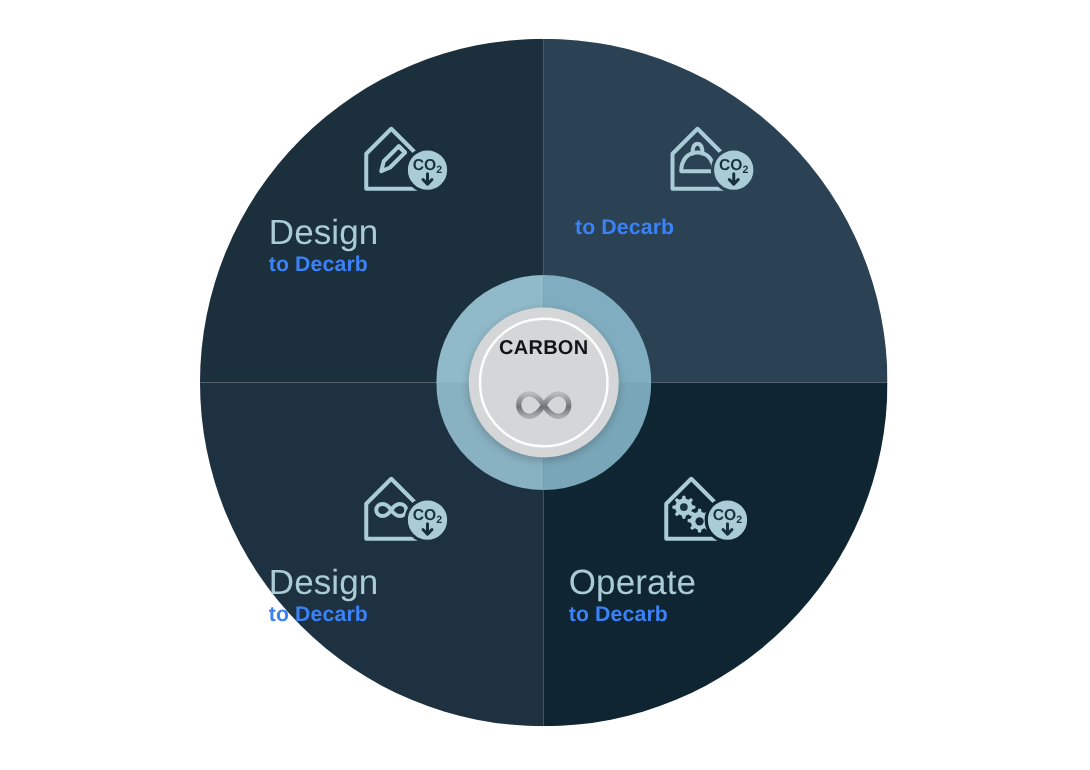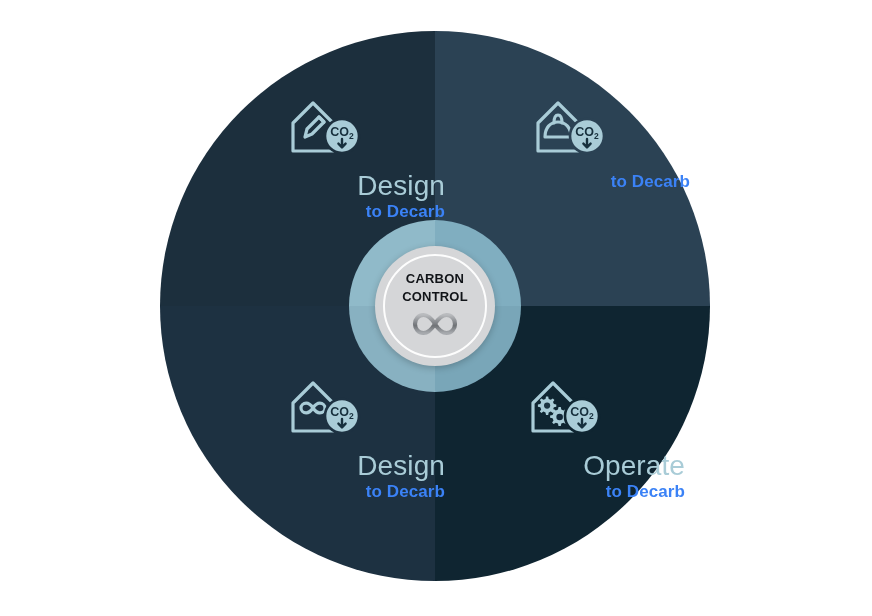"CO2" .seg { text-align: right -> left }
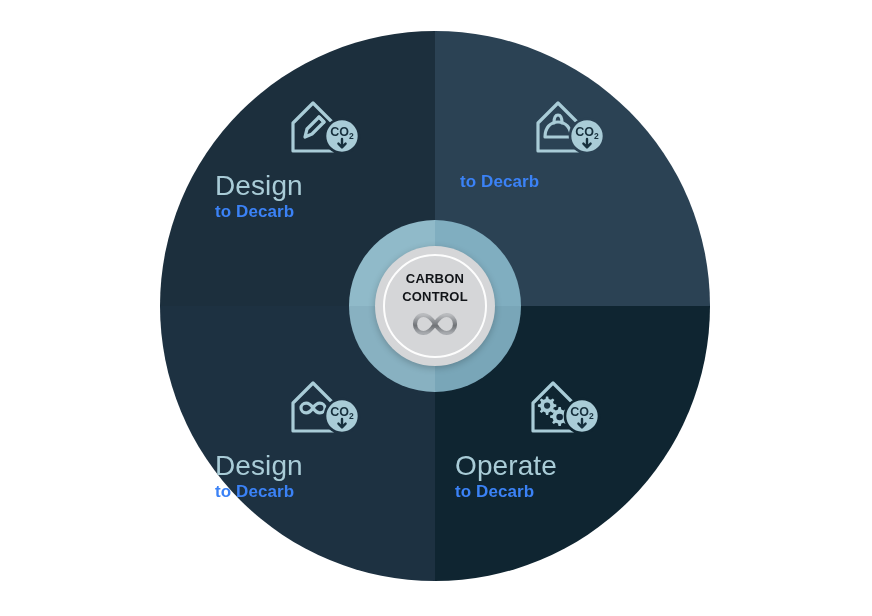"CARBON" .hub-label { font-size: 13px -> 16px }
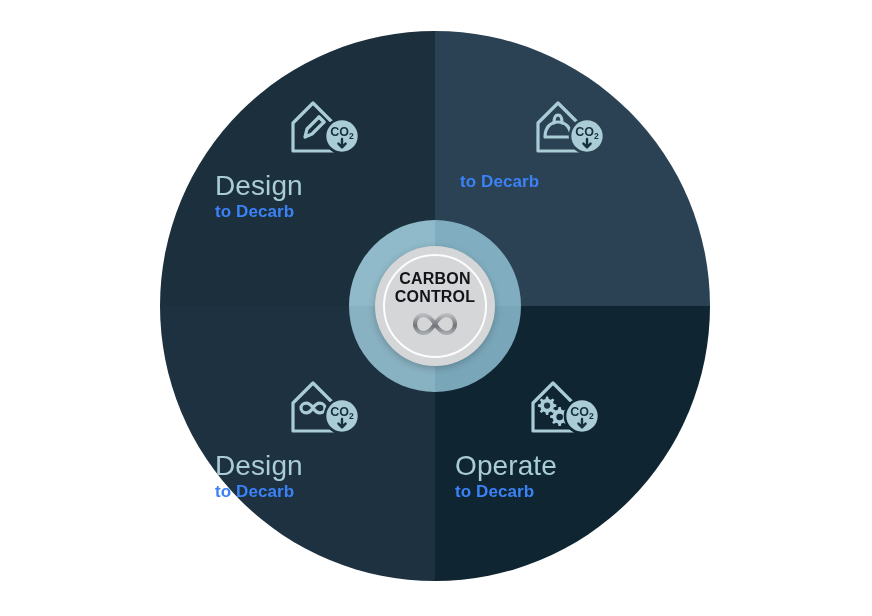"CONTROL" div { html: <div>CONTROL</div> -> none }
